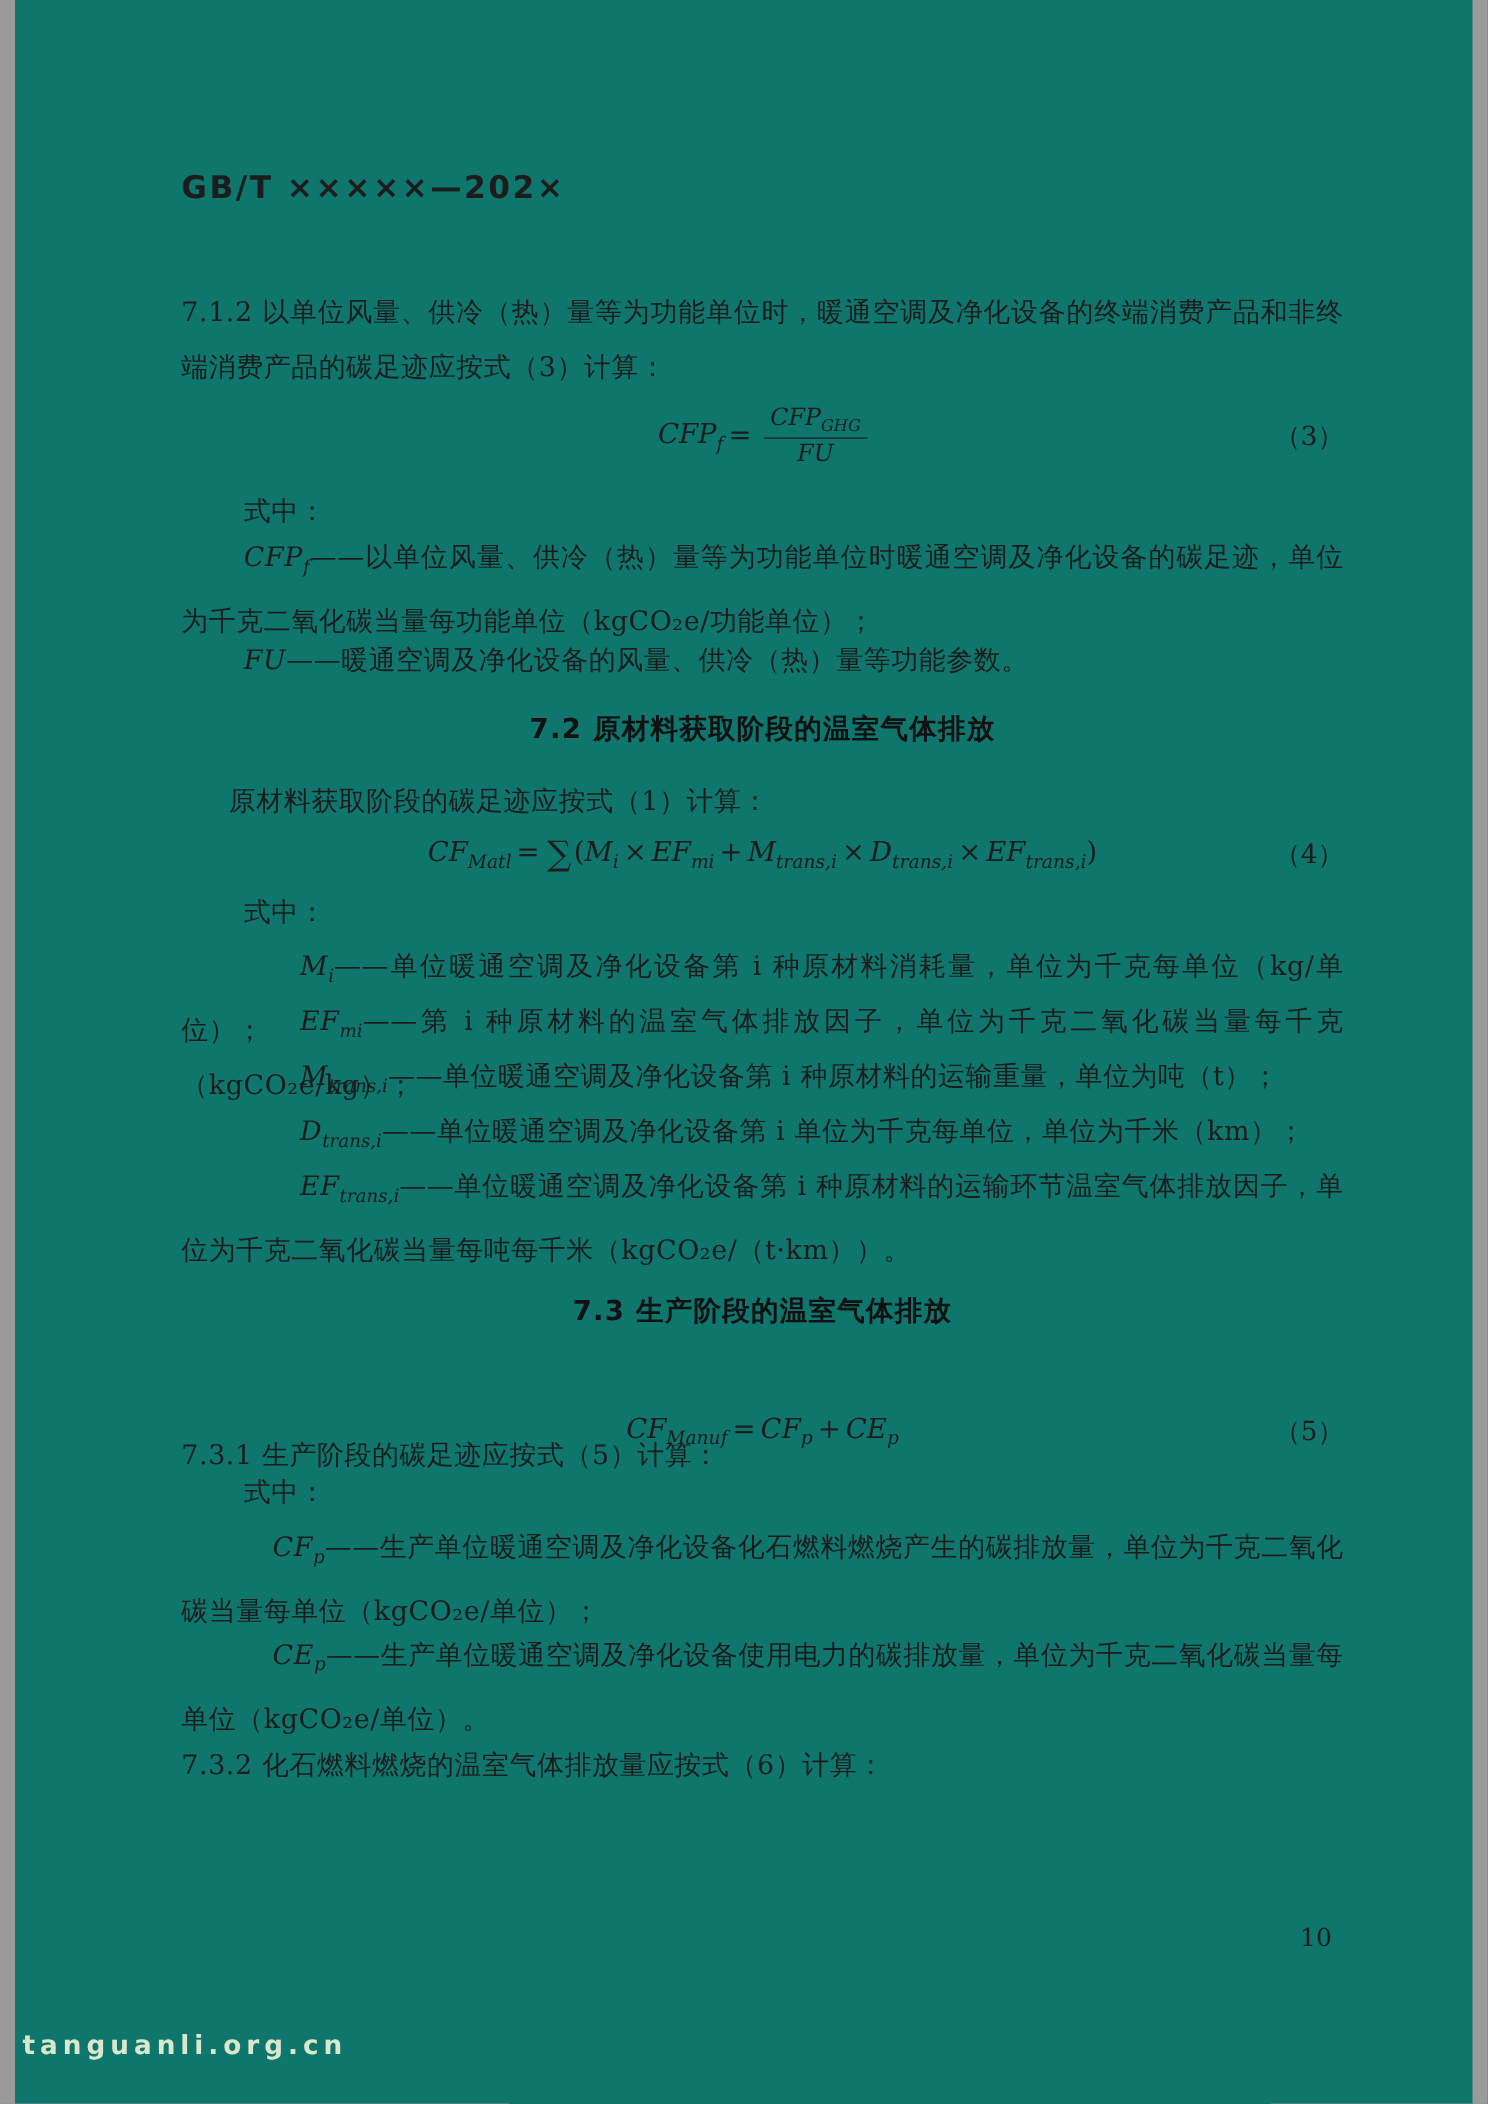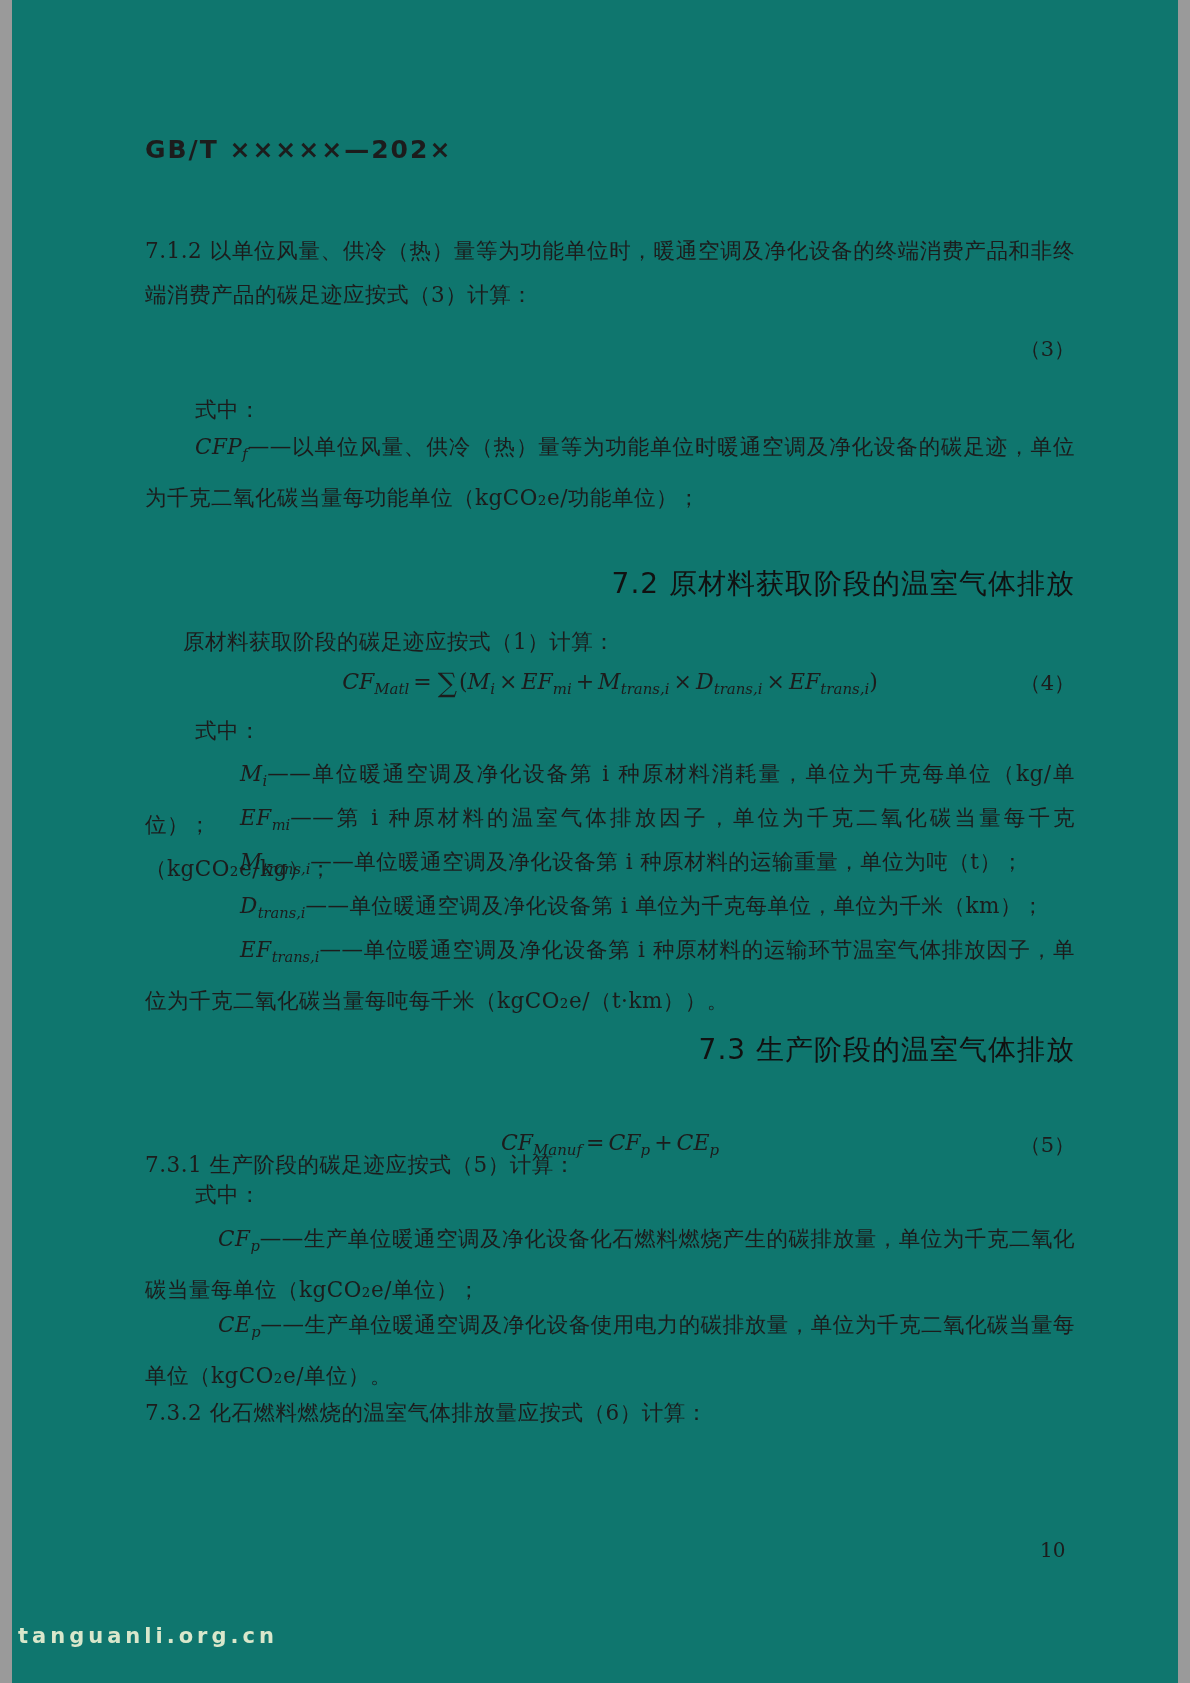"CFPf =" span.eq { html: none -> <span><span>CFP</span><sub>f</sub><span>=</span><span><span><span>CFP</span><sub>GHG</sub></span><span>FU</span></span></span> }
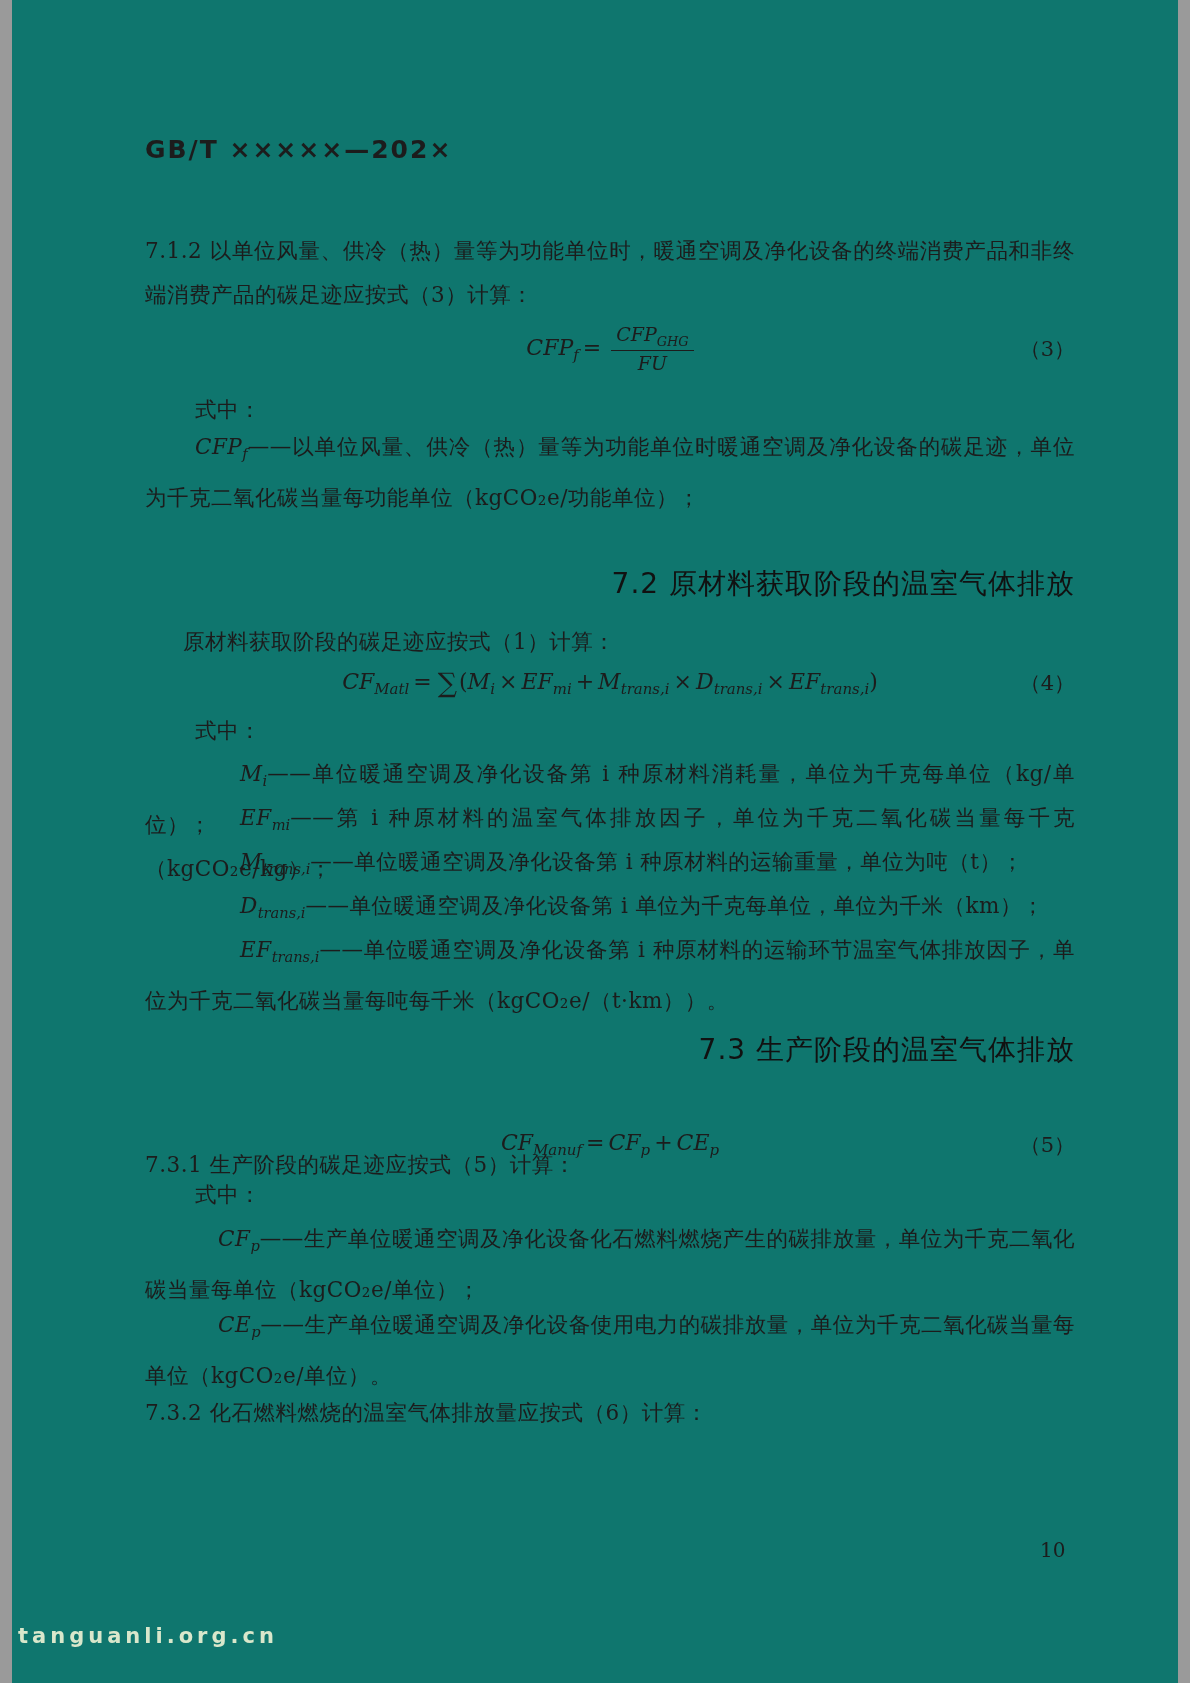"FU——暖通空调及净化设备的风量、供冷（热）量等功能参数。" div.block { html: none -> <div><span>FU</span><span>——暖通空调及净化设备的风量、供冷（热）量等功能参数。</span></div> }
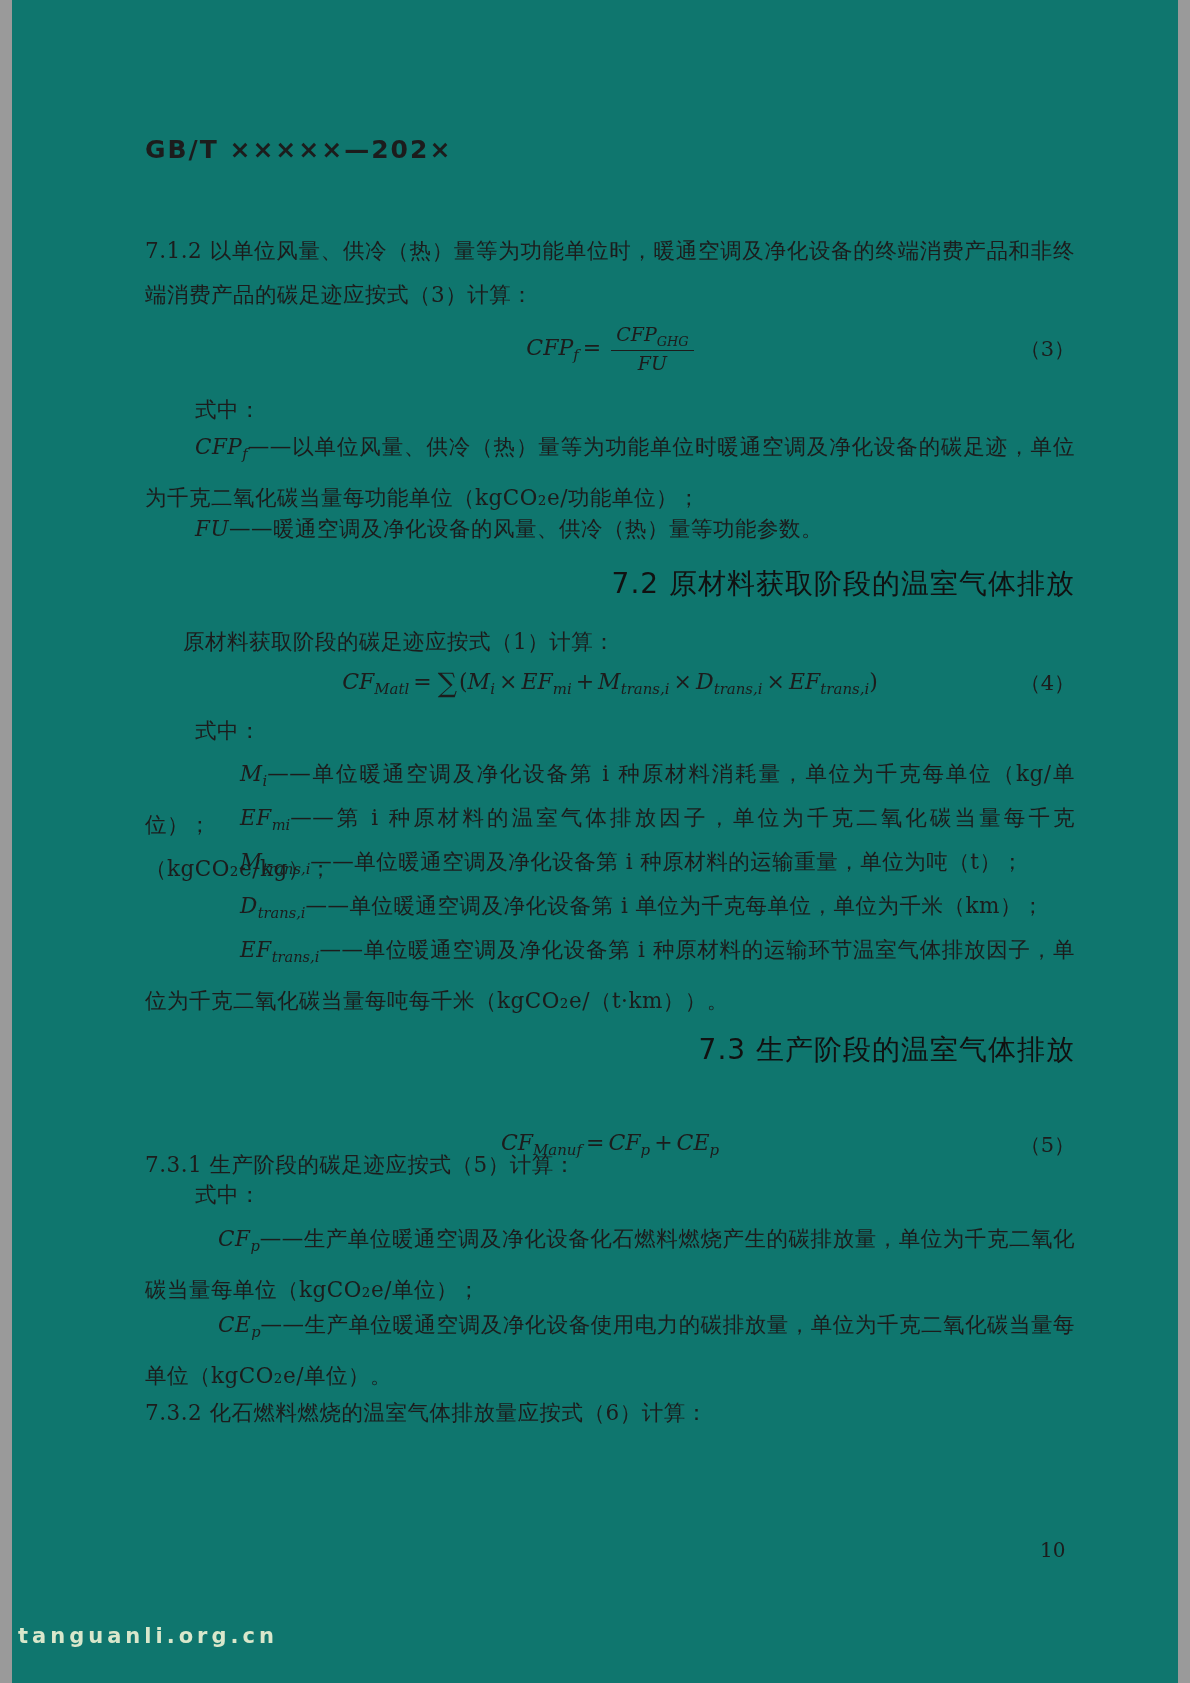"7.2 原材料获取阶段的温室气体排放" .heading { font-size: 28px -> 22px; font-weight: 400 -> 700; text-align: right -> center }
